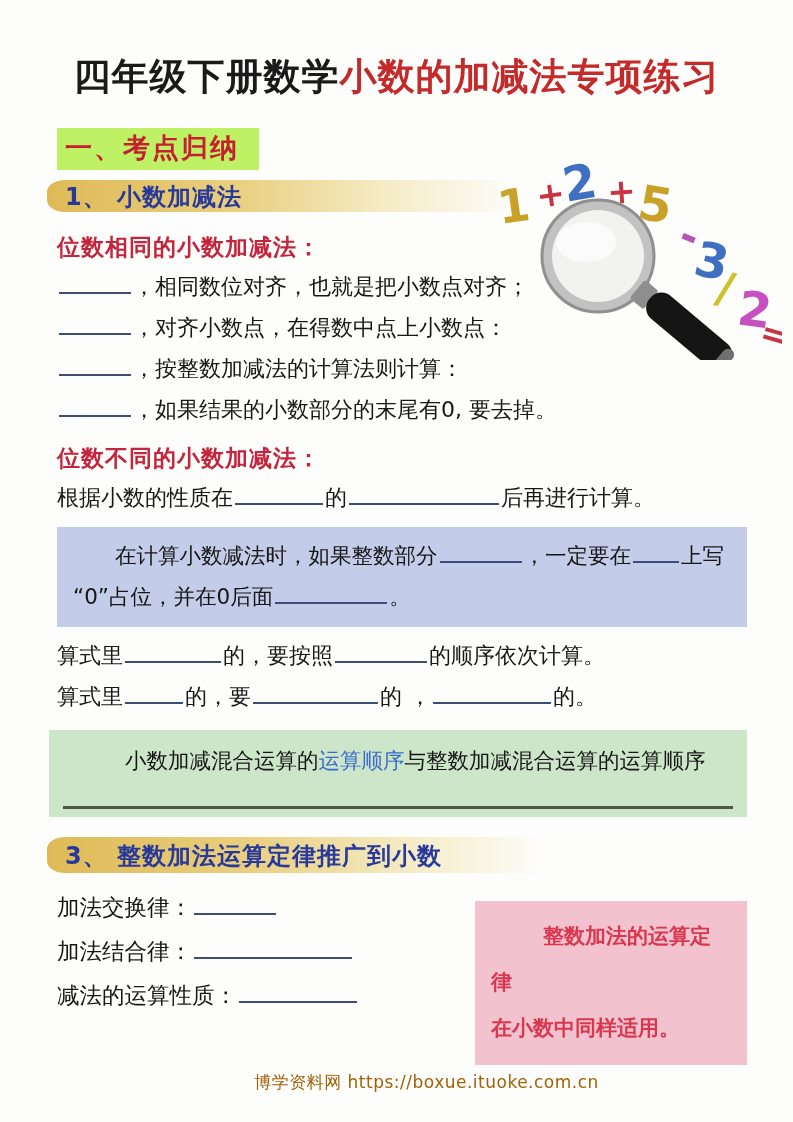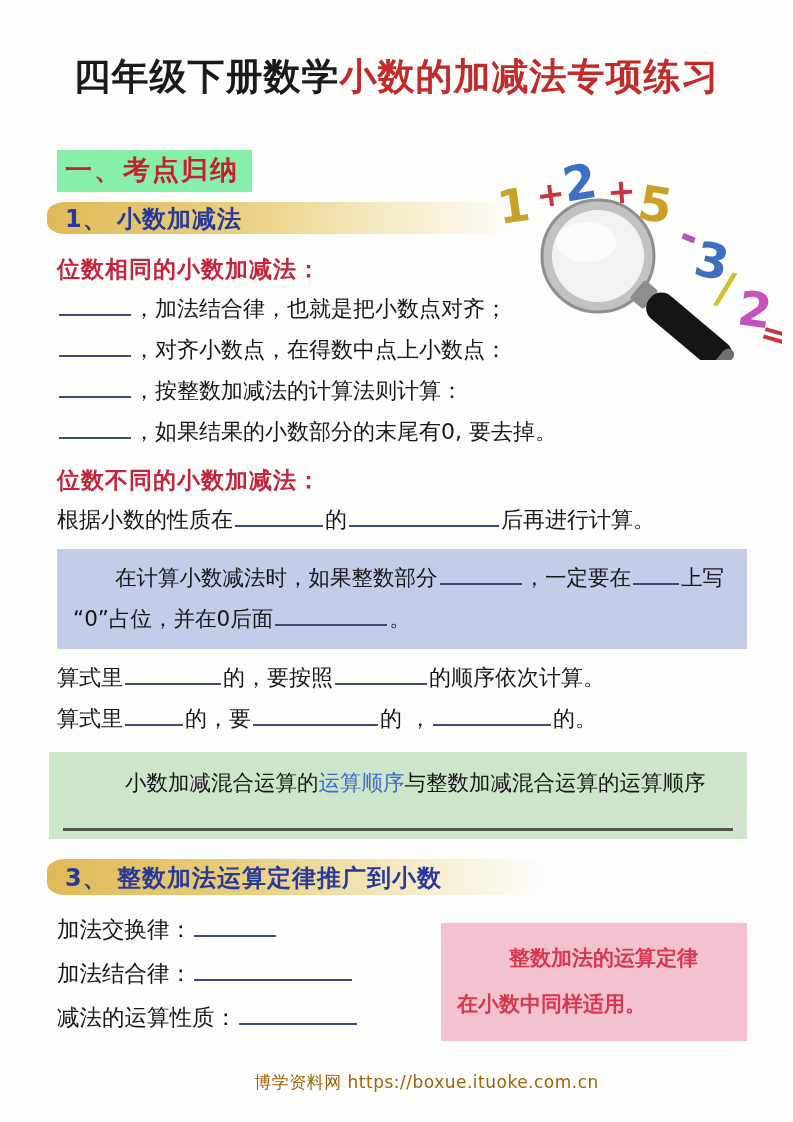"一、考点归纳" .h-outline { background: #86efac -> #bef264; margin-top: 48px -> 26px; padding: 2px 13px 4px 8px -> 2px 20px 4px 8px }
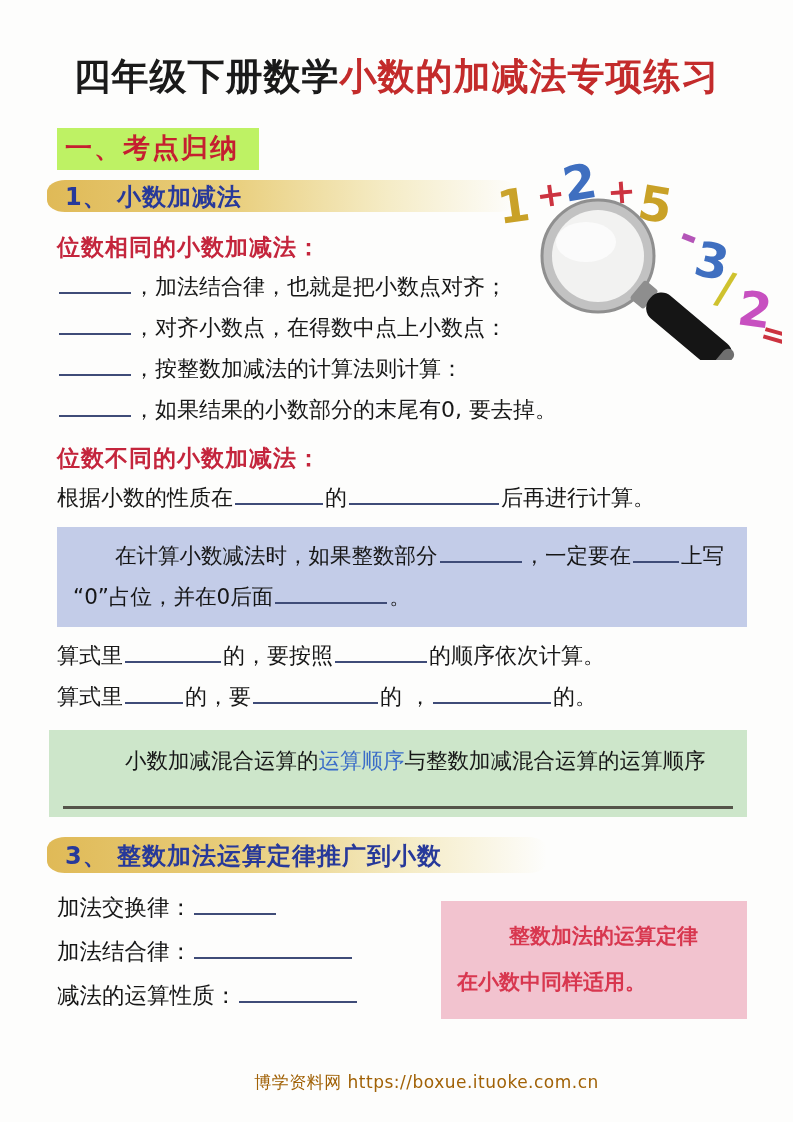"，加法结合律，也就是把小数点对齐；" span { text: 加法结合律 -> 相同数位对齐 }
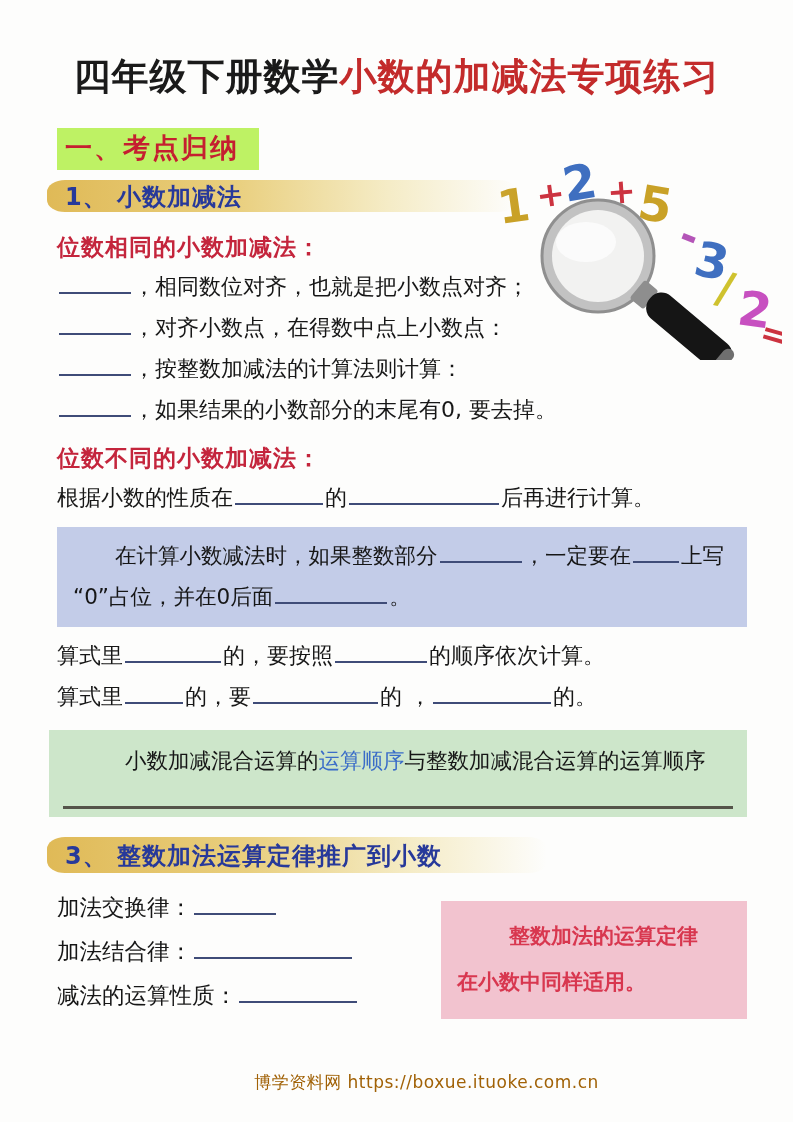"整数加法的运算定律" .pink-box { width: 306px -> 272px }
